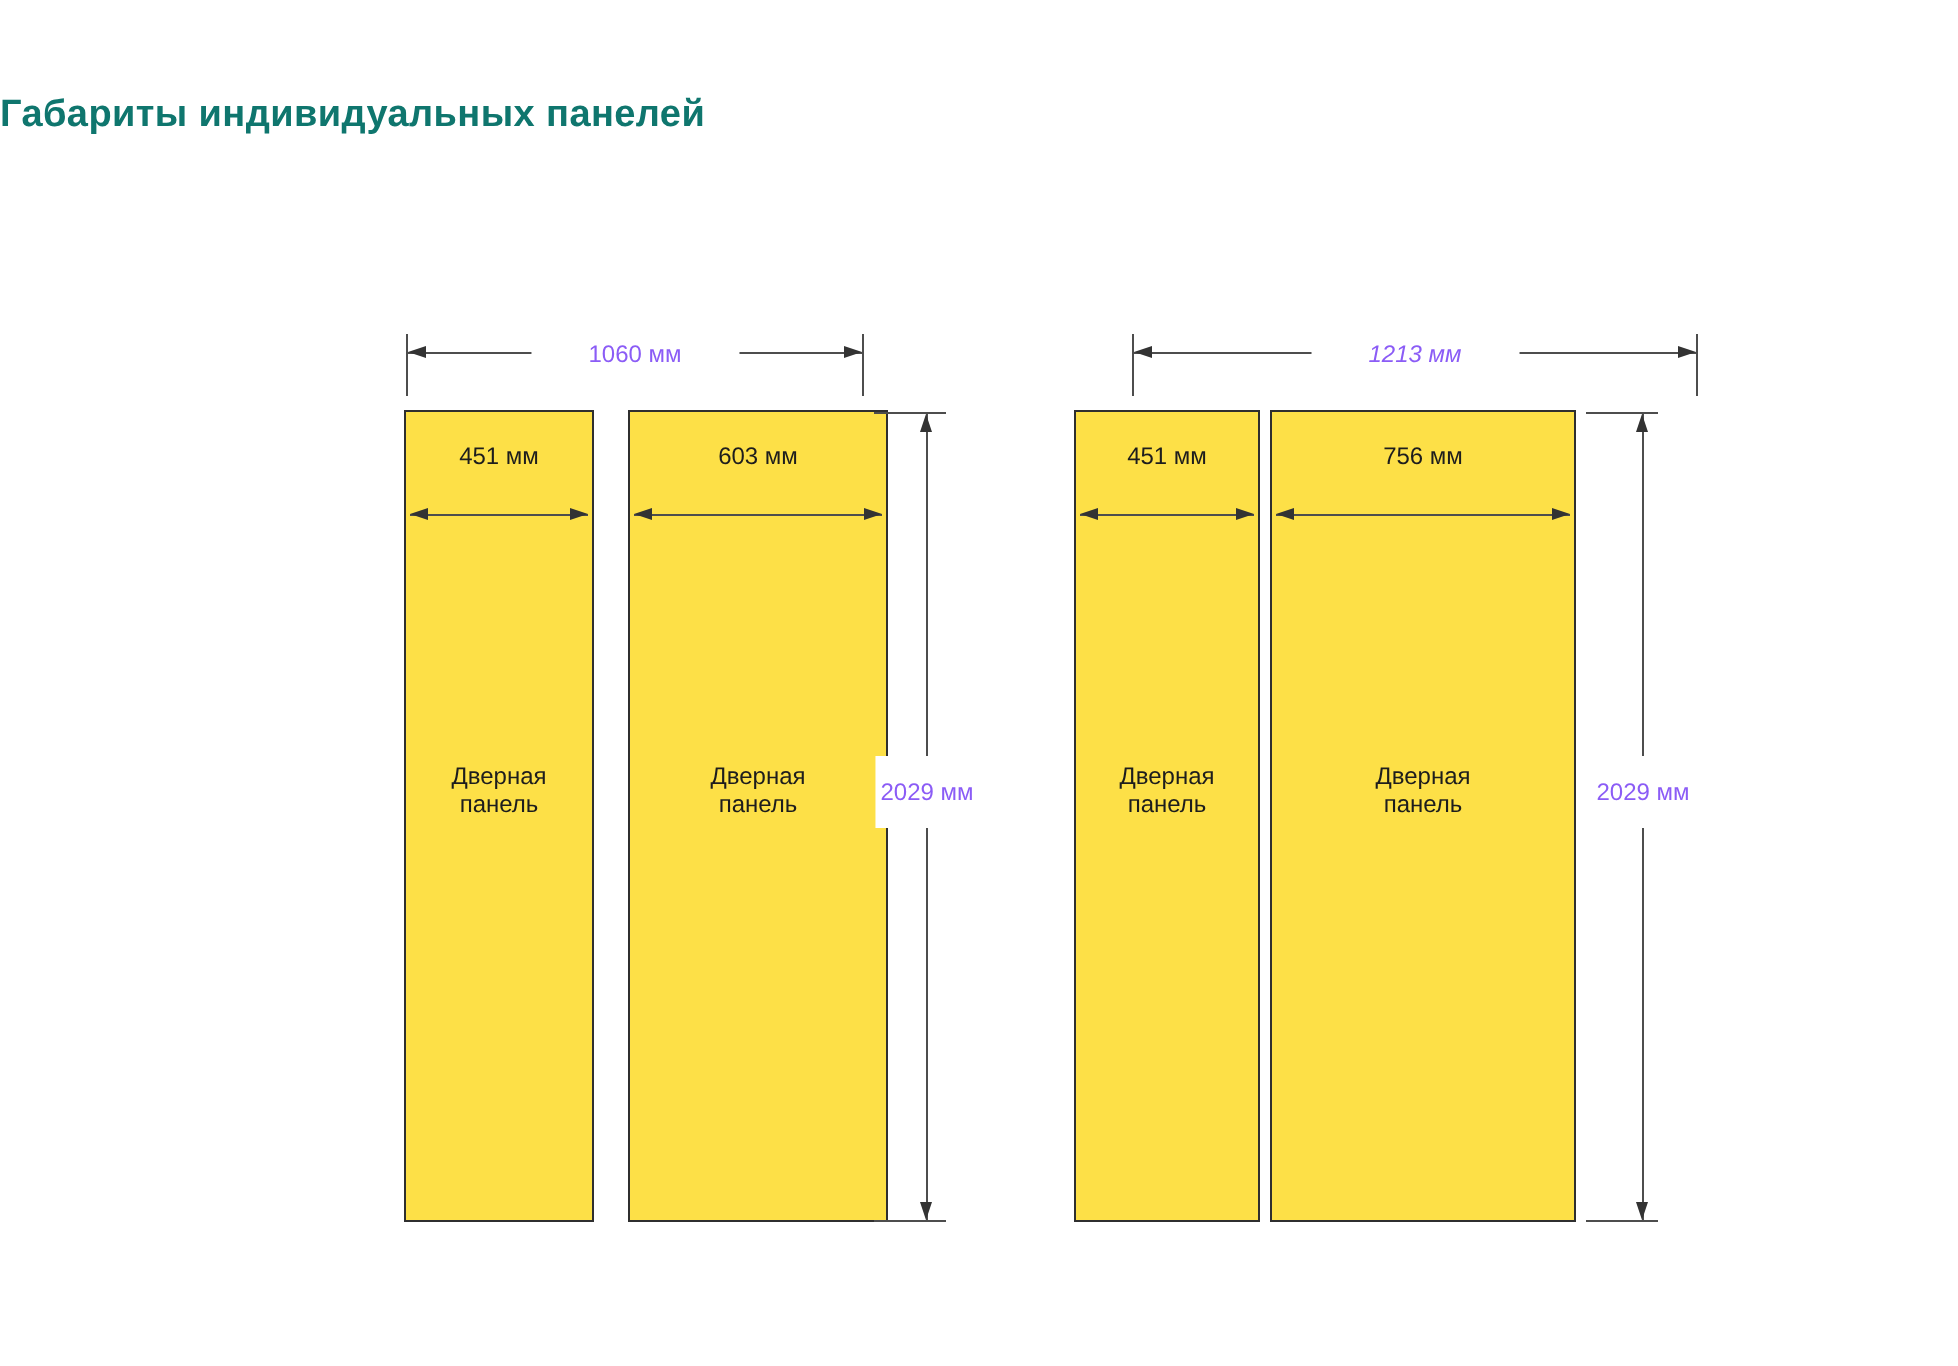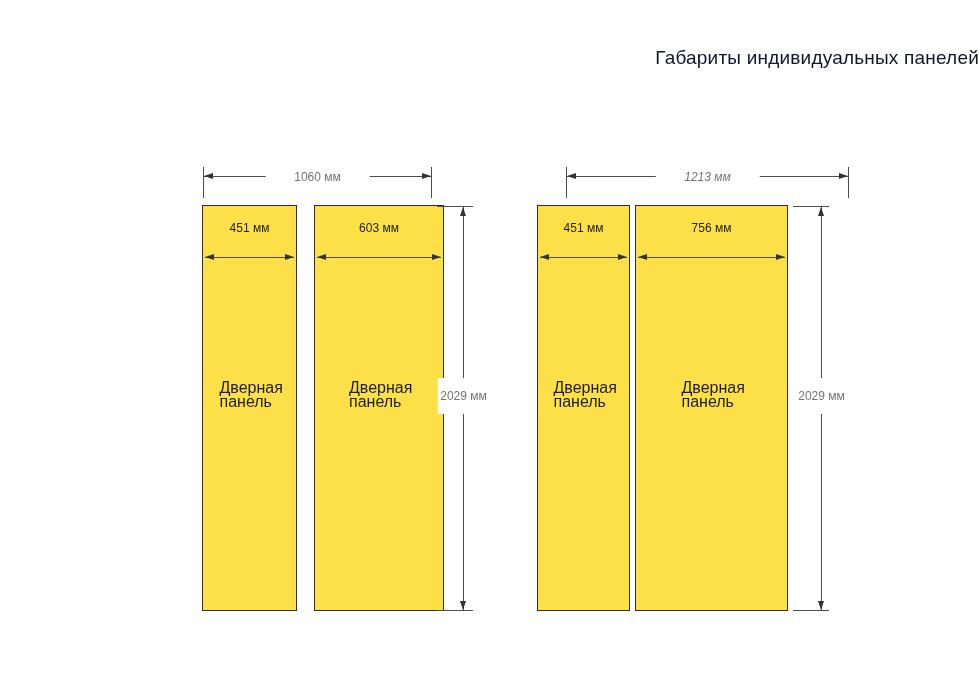"Габариты индивидуальных панелей" .title { color: #0f172a -> #0f766e; font-weight: normal -> bold; text-align: right -> left }
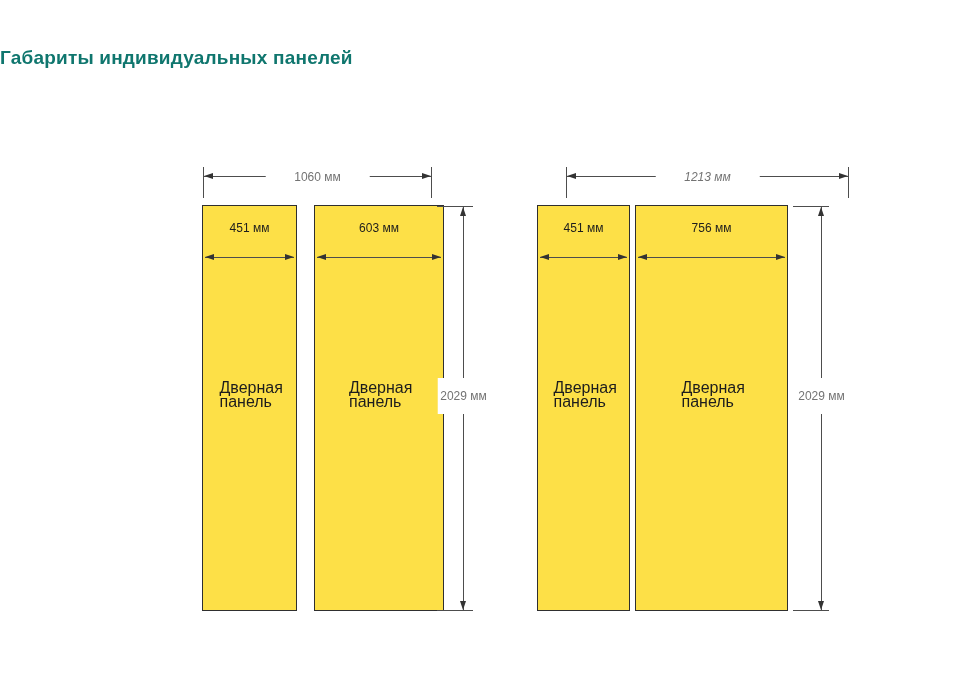"1060 мм" .dlabel { color: #737373 -> #8b5cf6 }
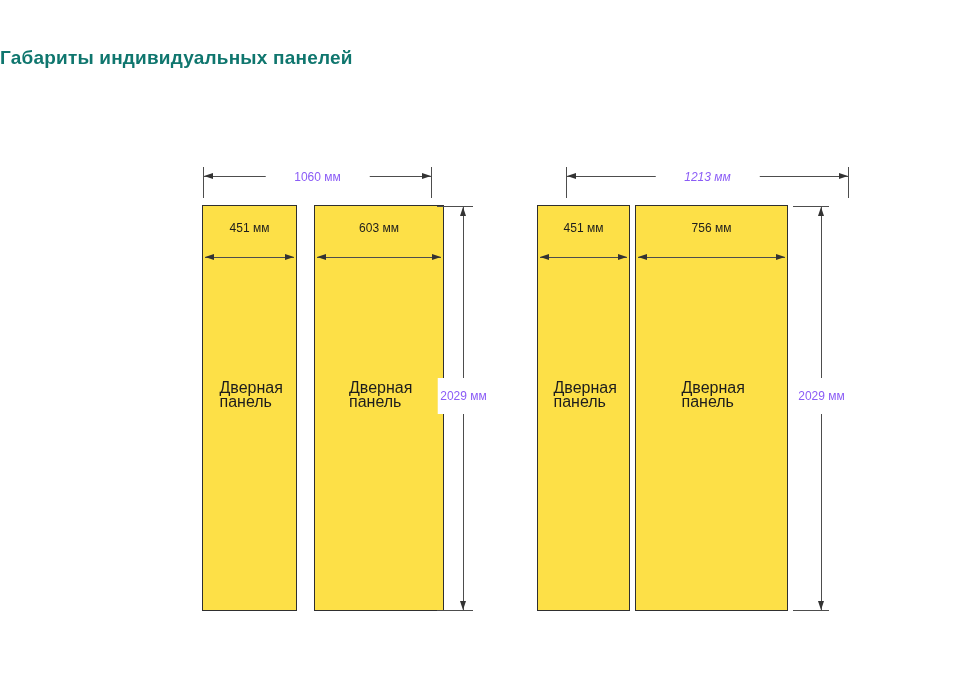"Дверная панель" .pname { font-size: 16px -> 12px; text-align: none -> center }
